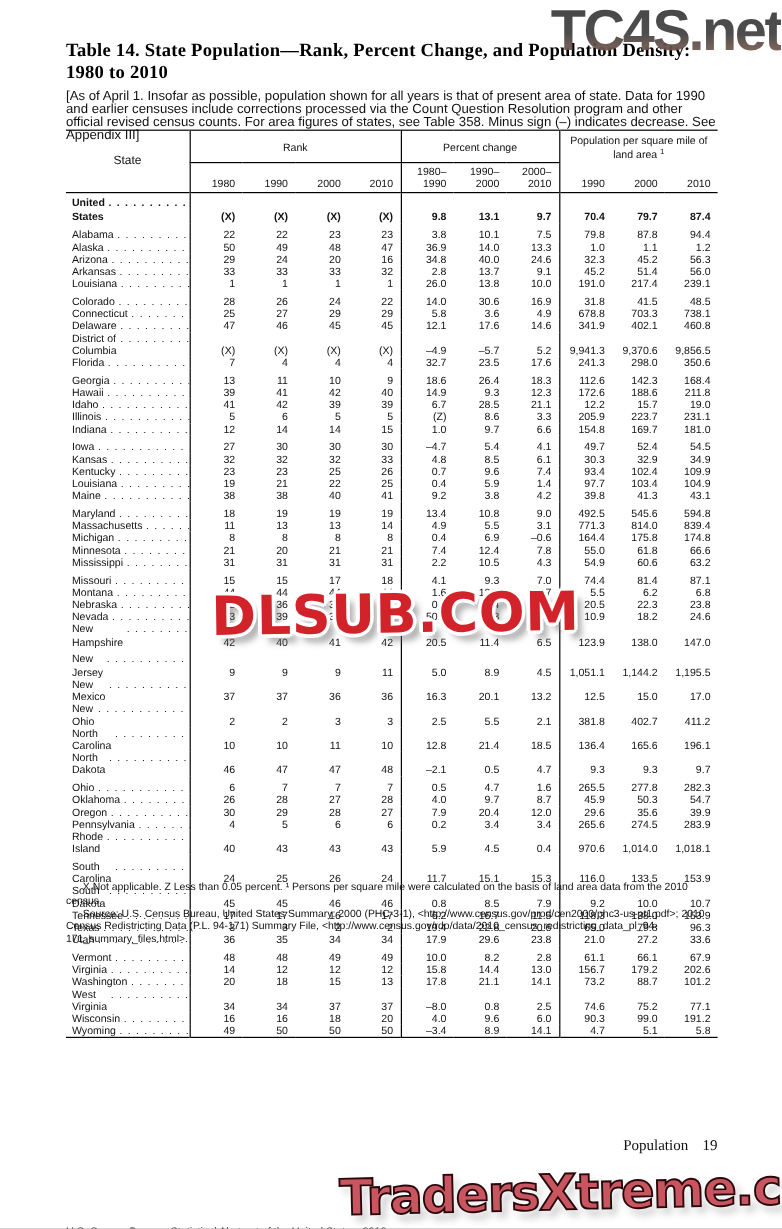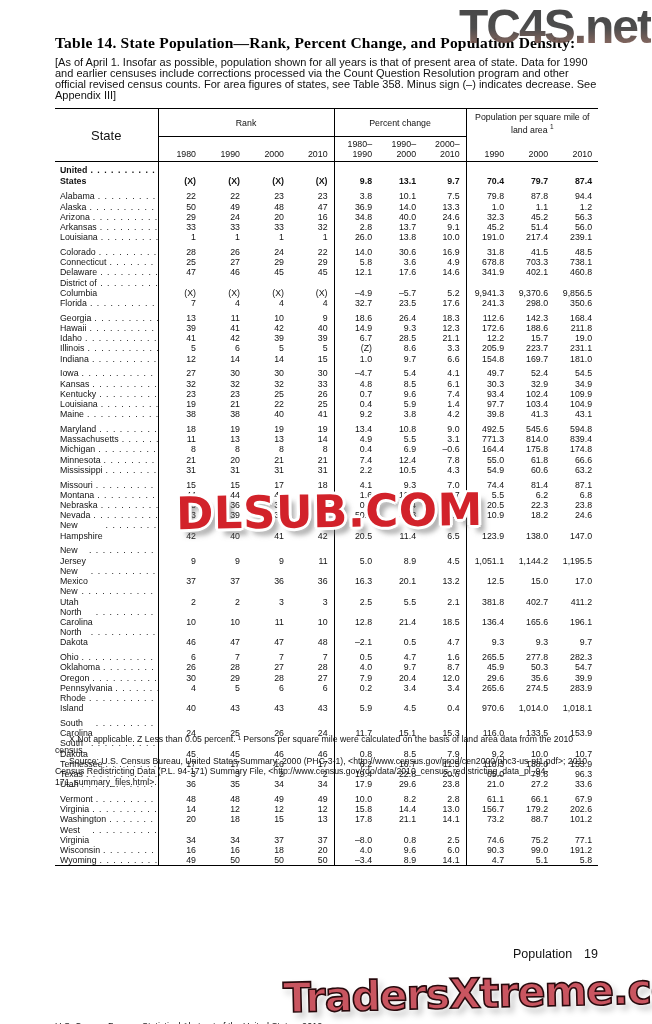"1980 to 2010" div { html: none -> <div>1980 to 2010</div> }
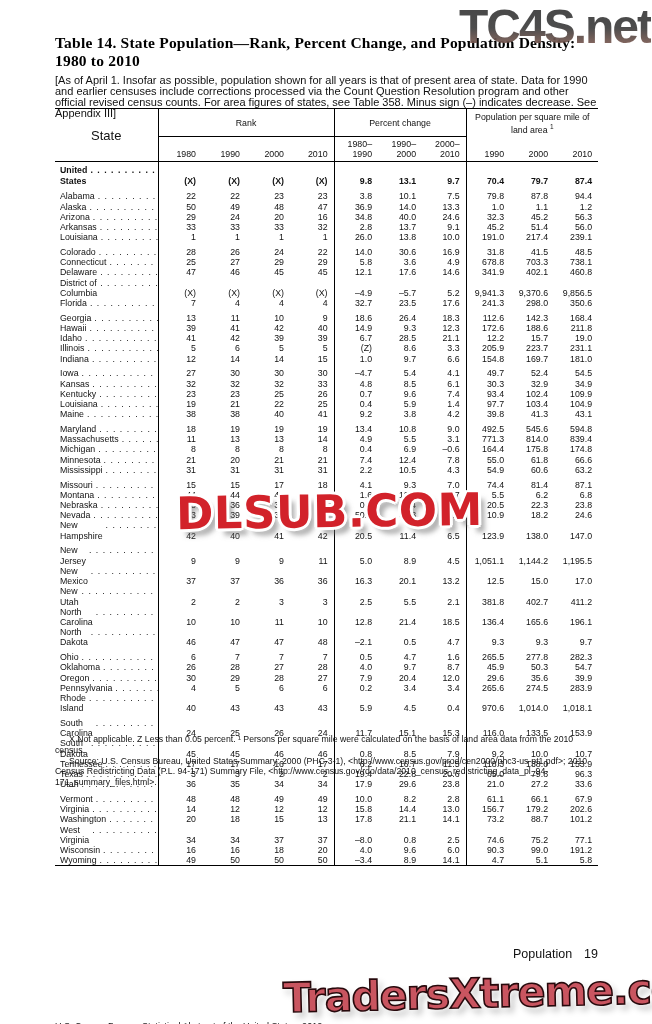"State" th.state-h { font-size: 13px -> 10px }
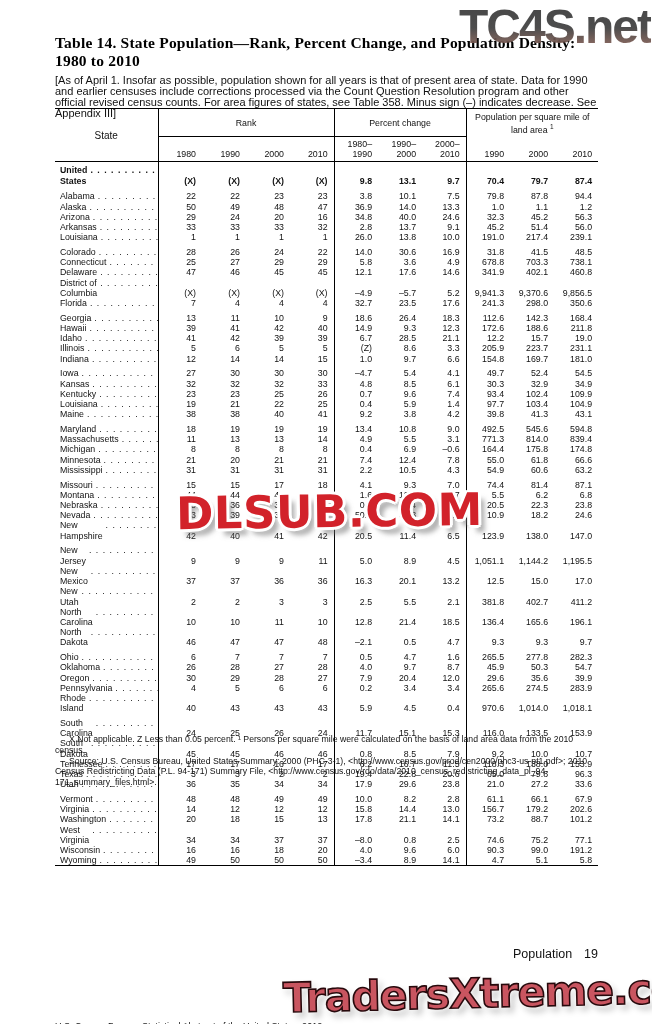"New Utah" span { text: Utah -> Ohio }
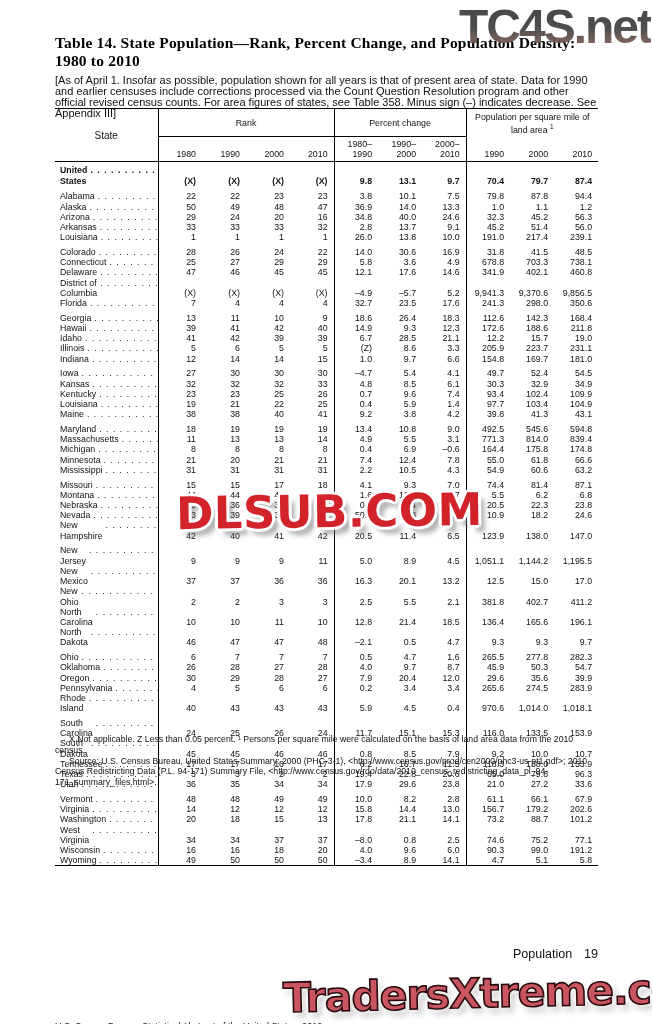"Population 19" .page-num { font-family: none -> Liberation Serif, serif }
